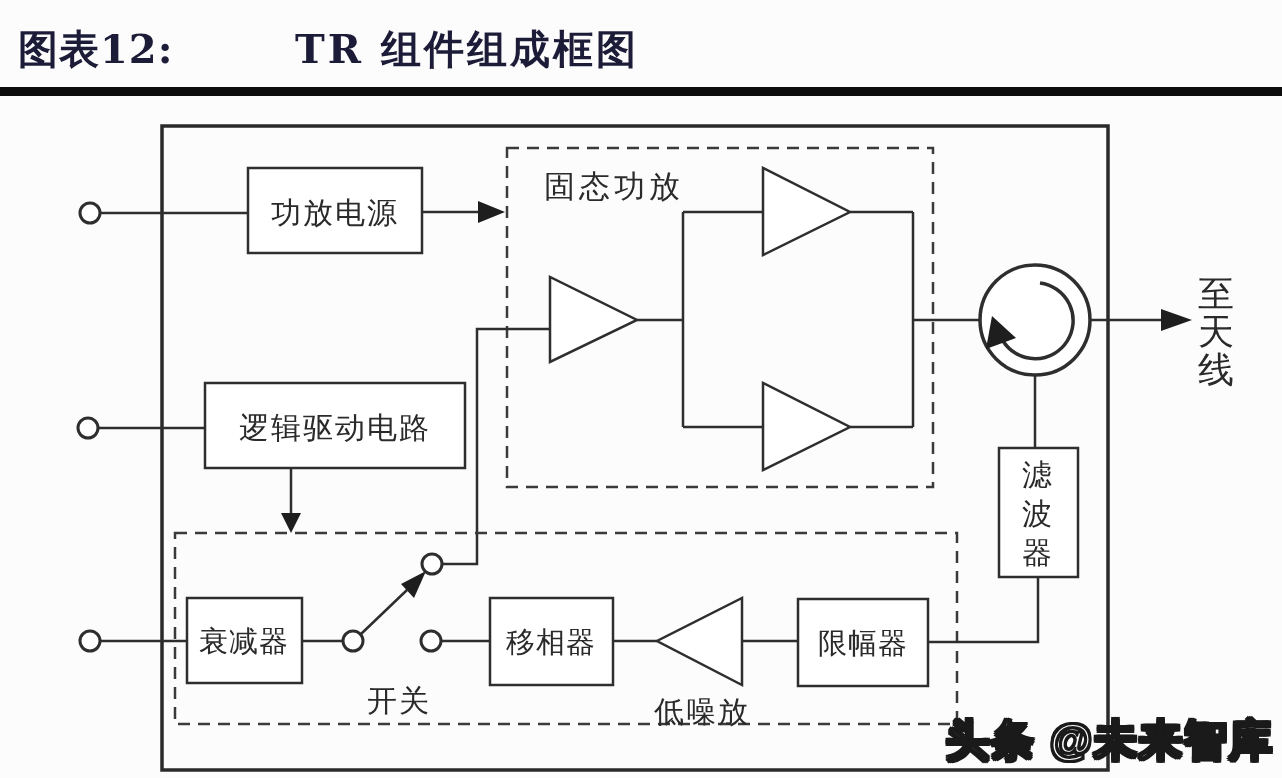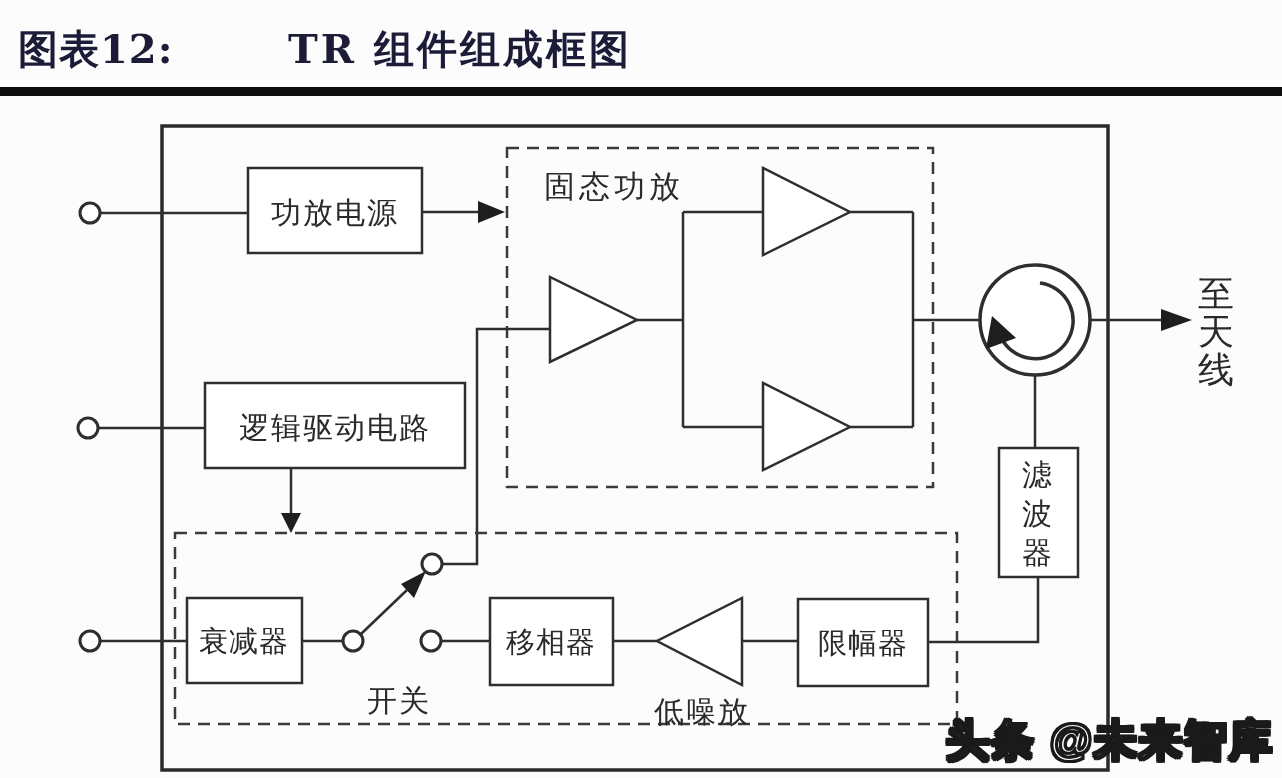"TR 组件组成框图" .figure-title { left: 288px -> 295px }
